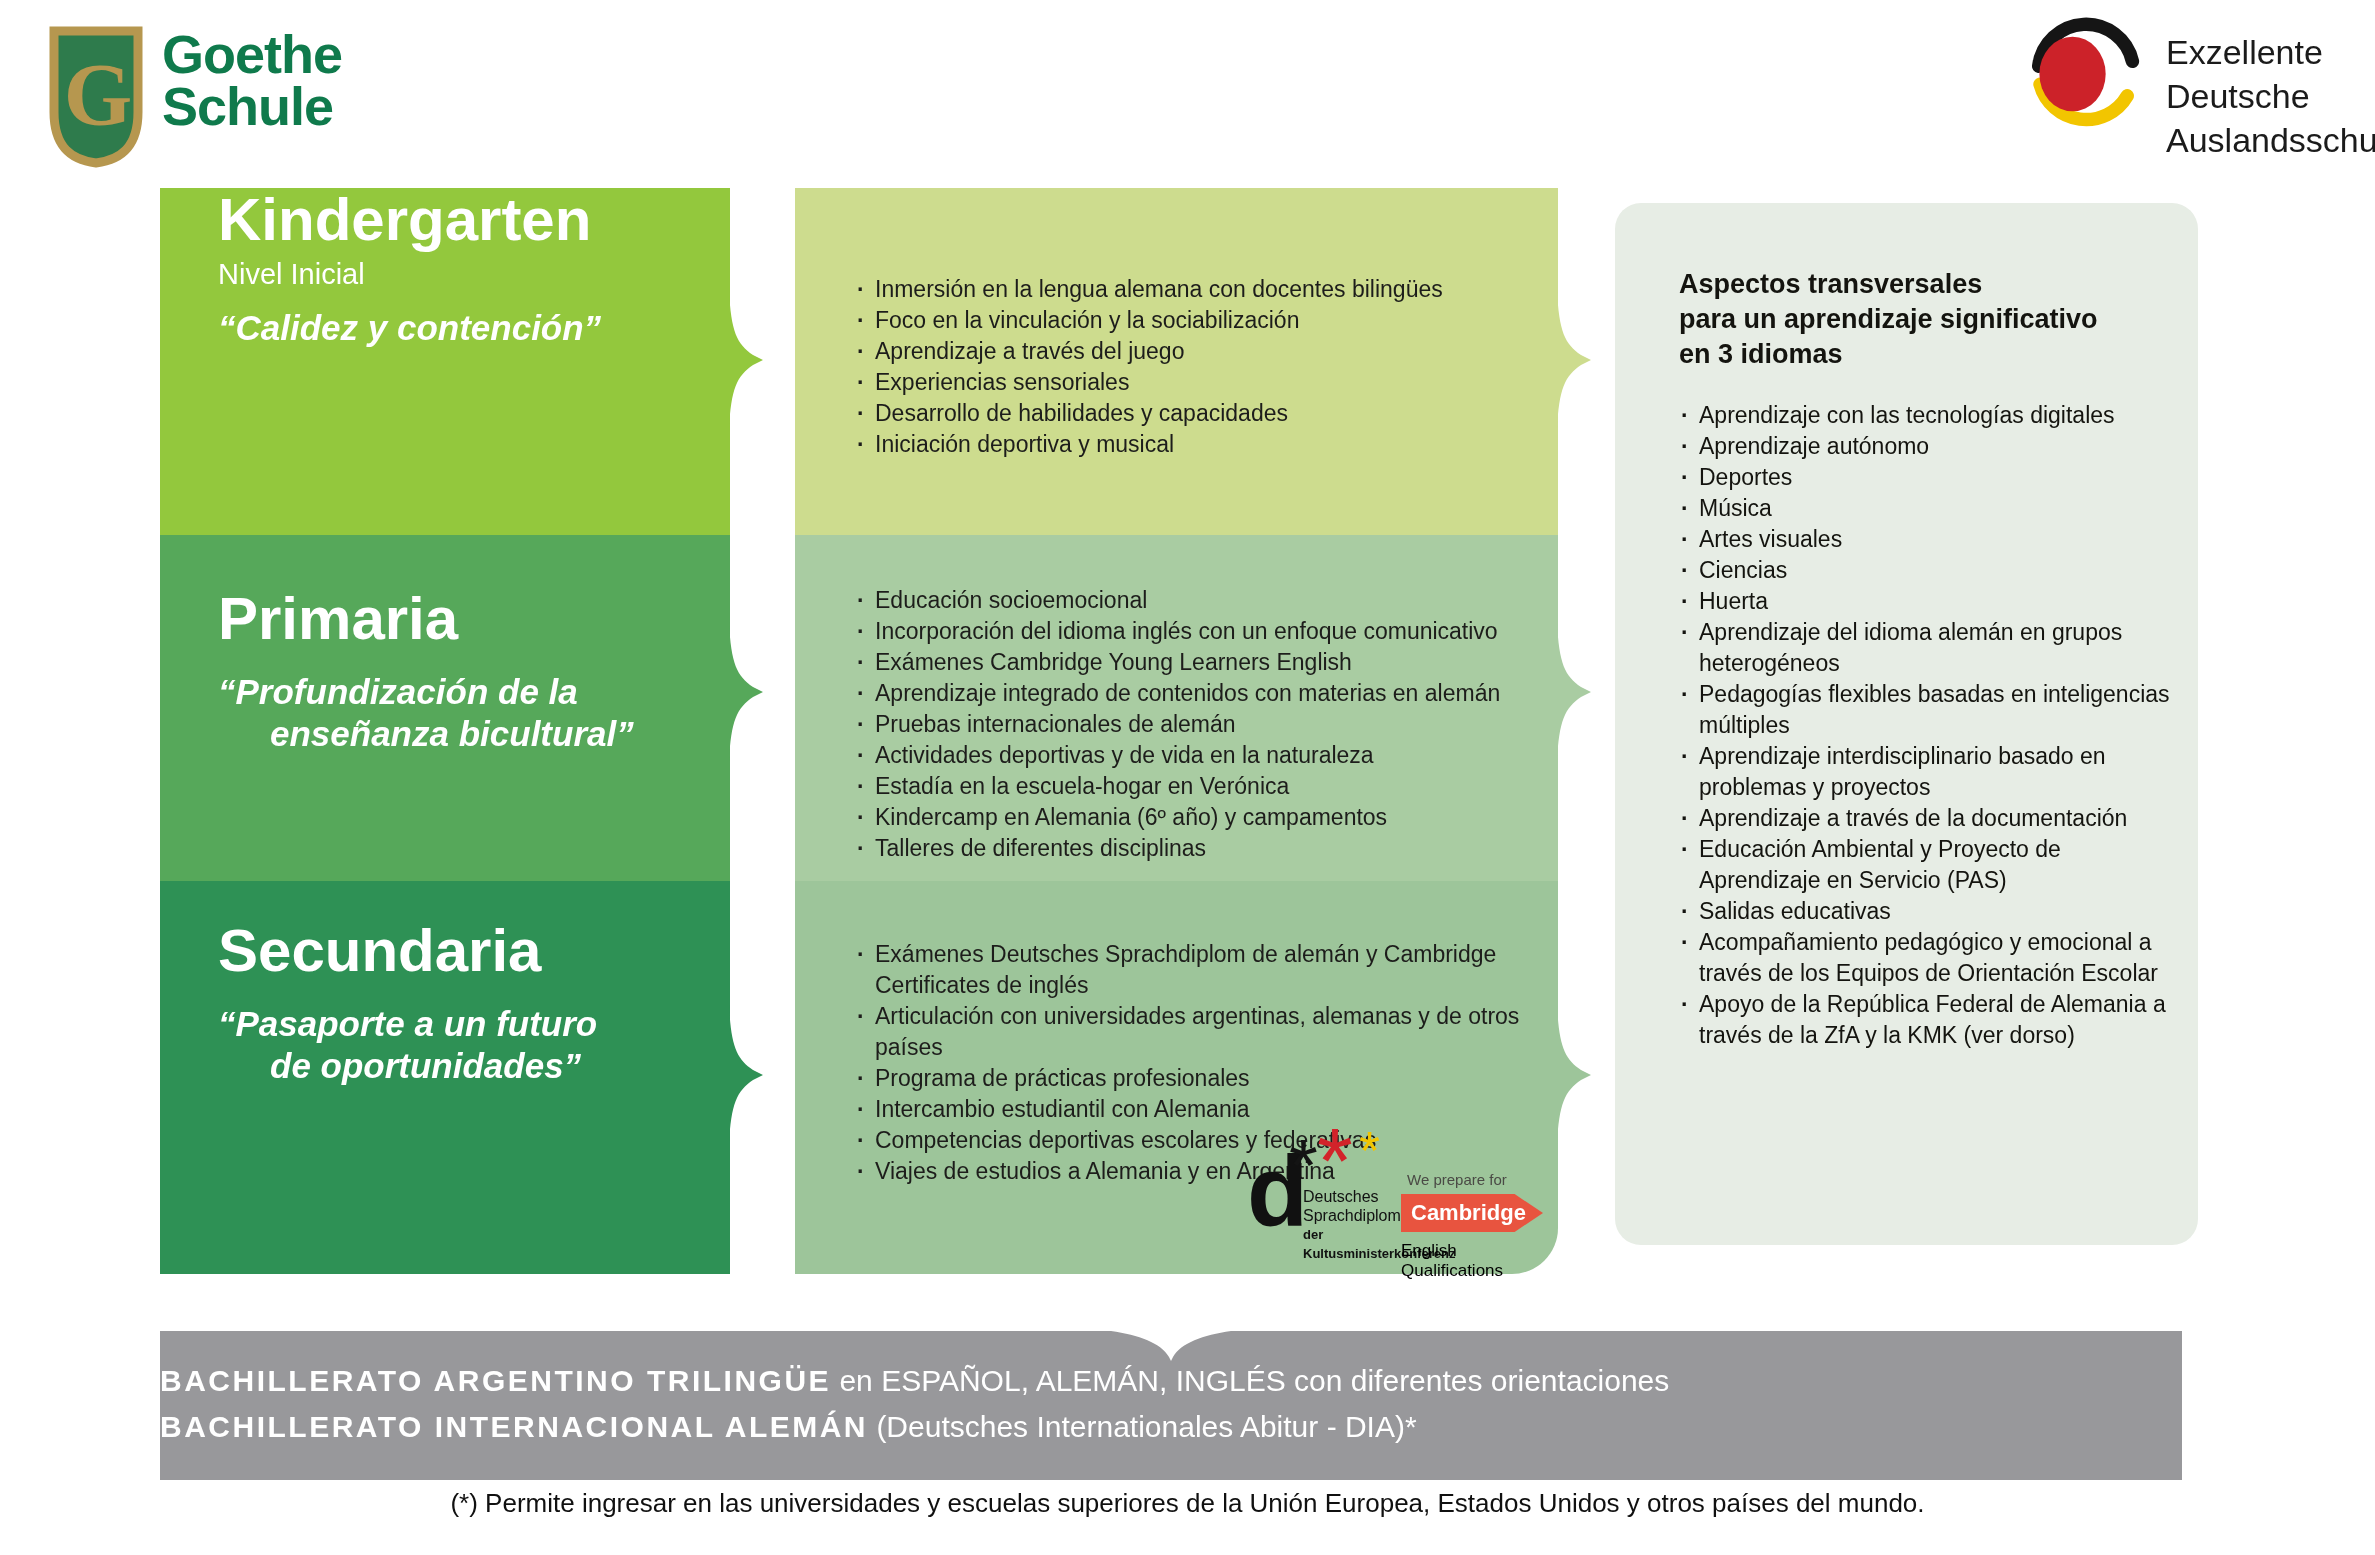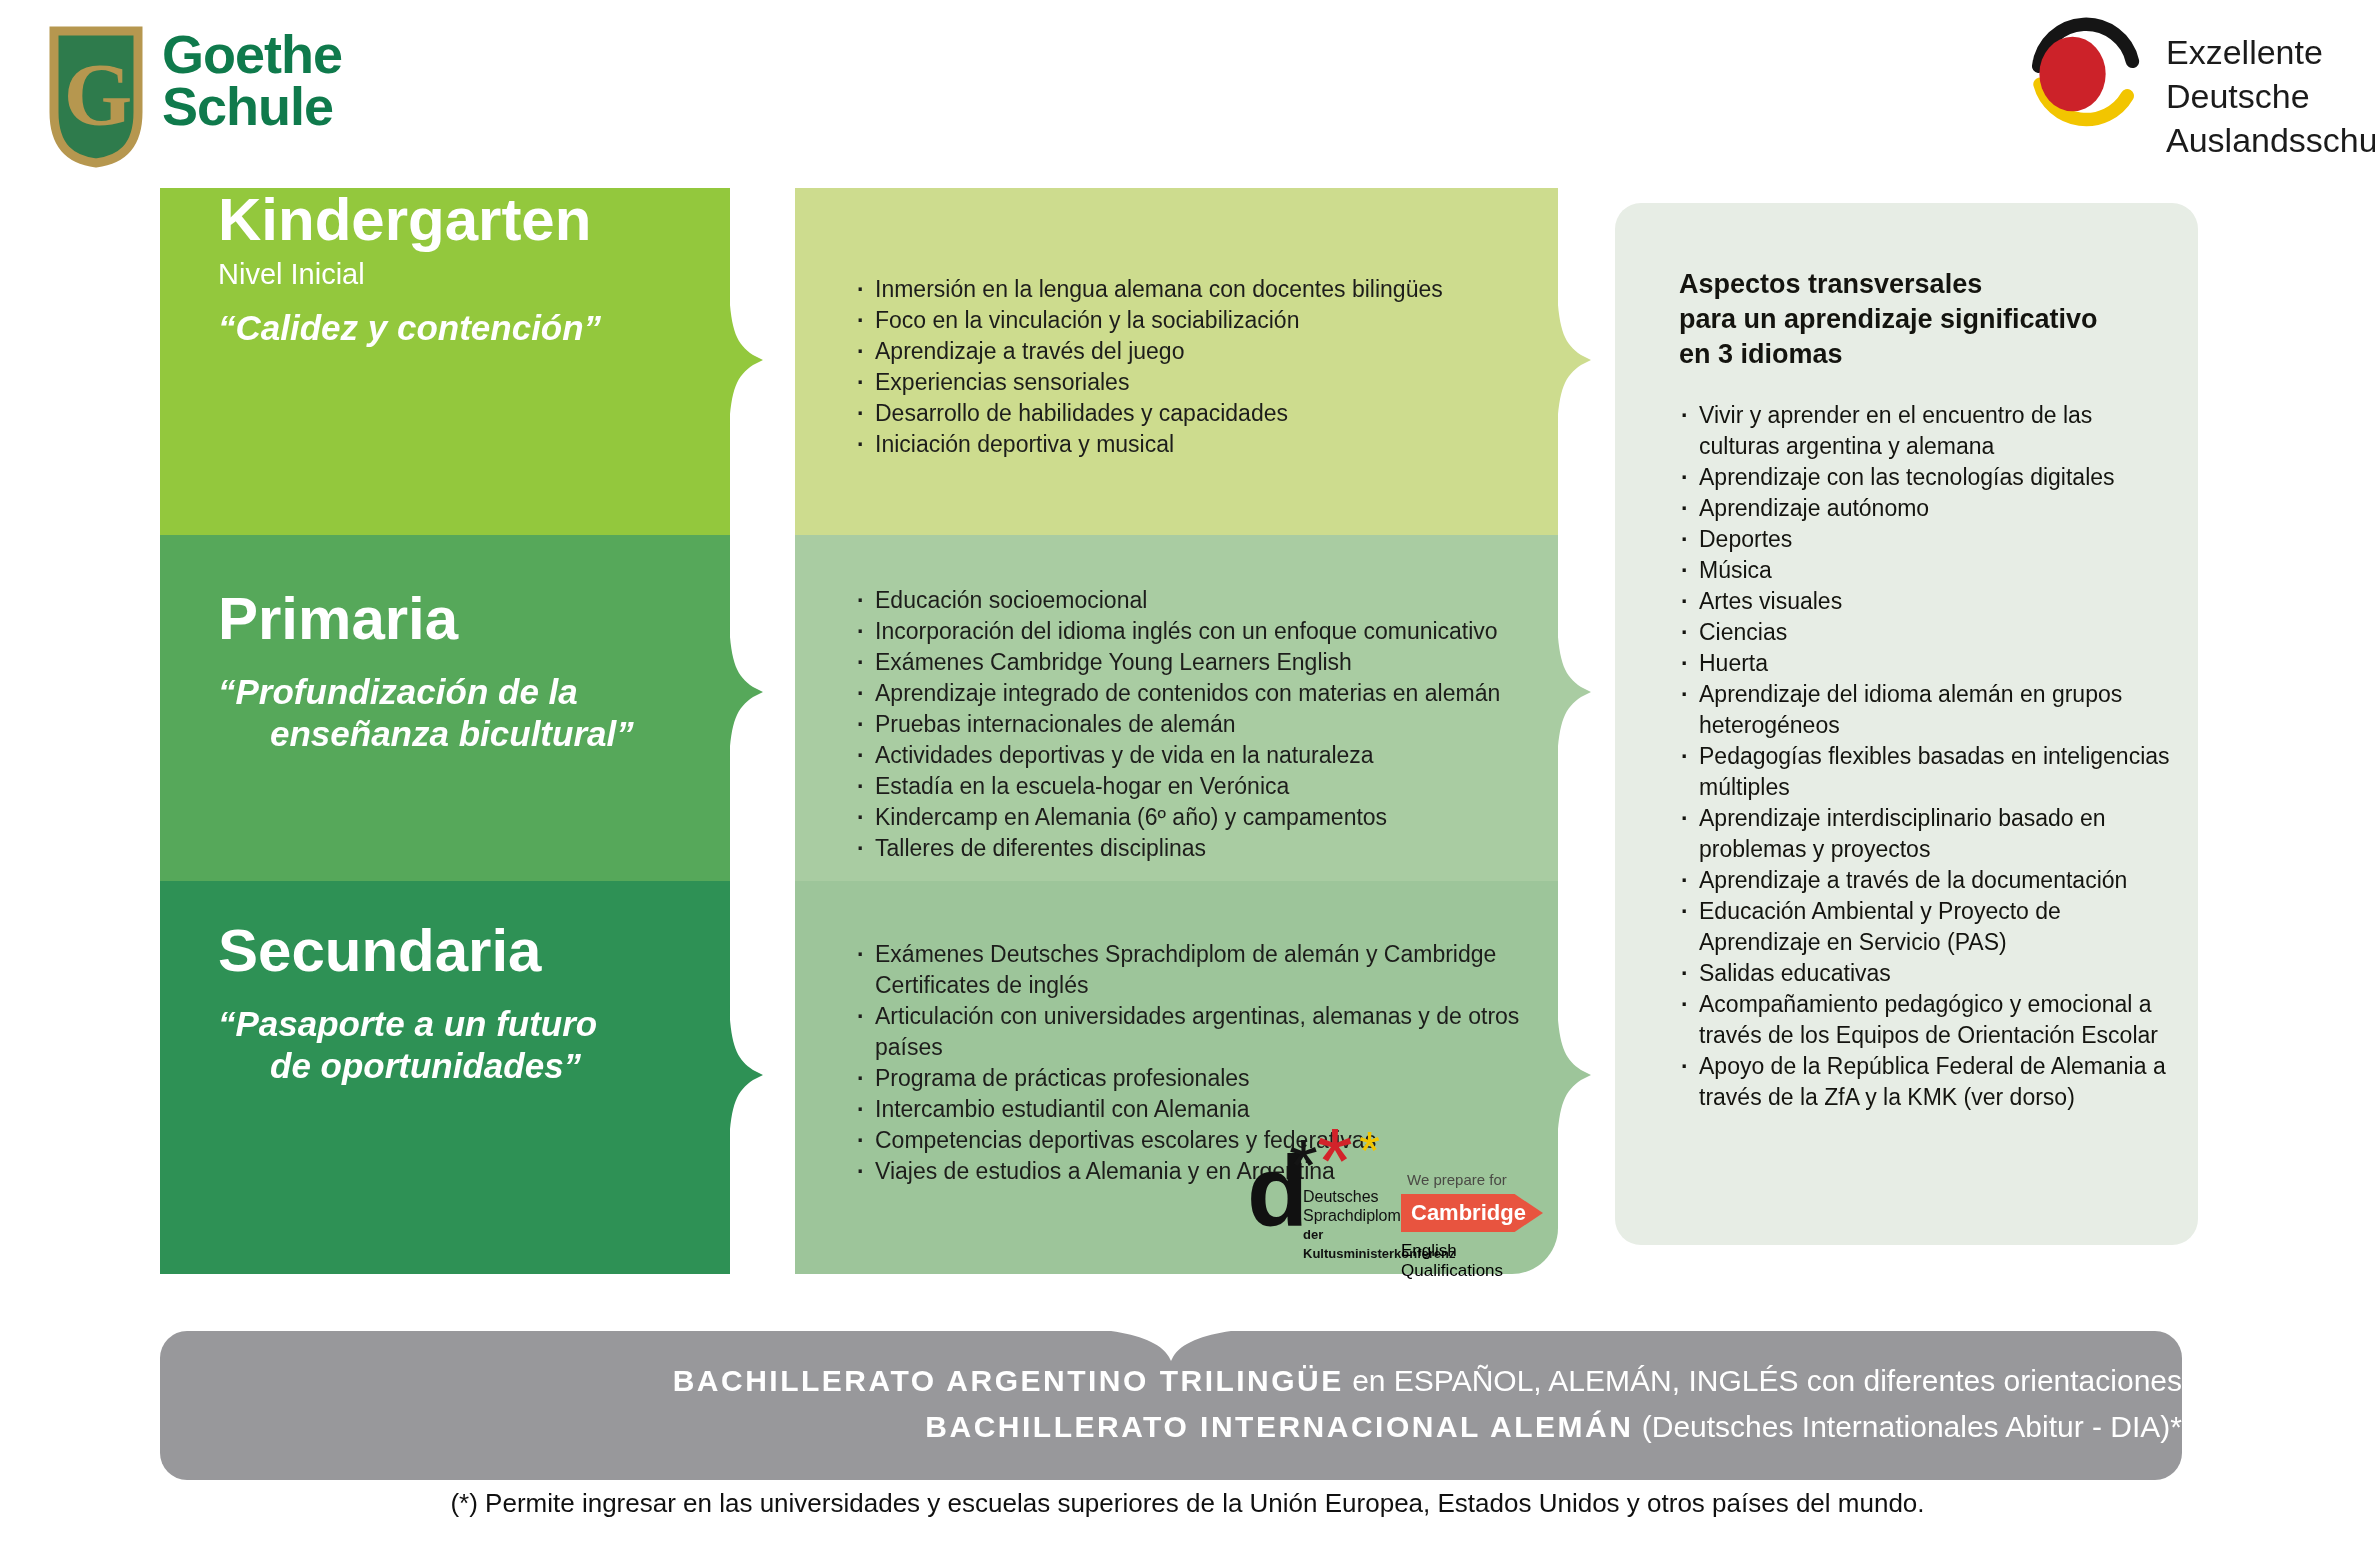"Vivir y aprender en el" li.bullet { html: <li>Vivir y aprender en el encuentro de las culturas argentina y alemana</li> -> none }
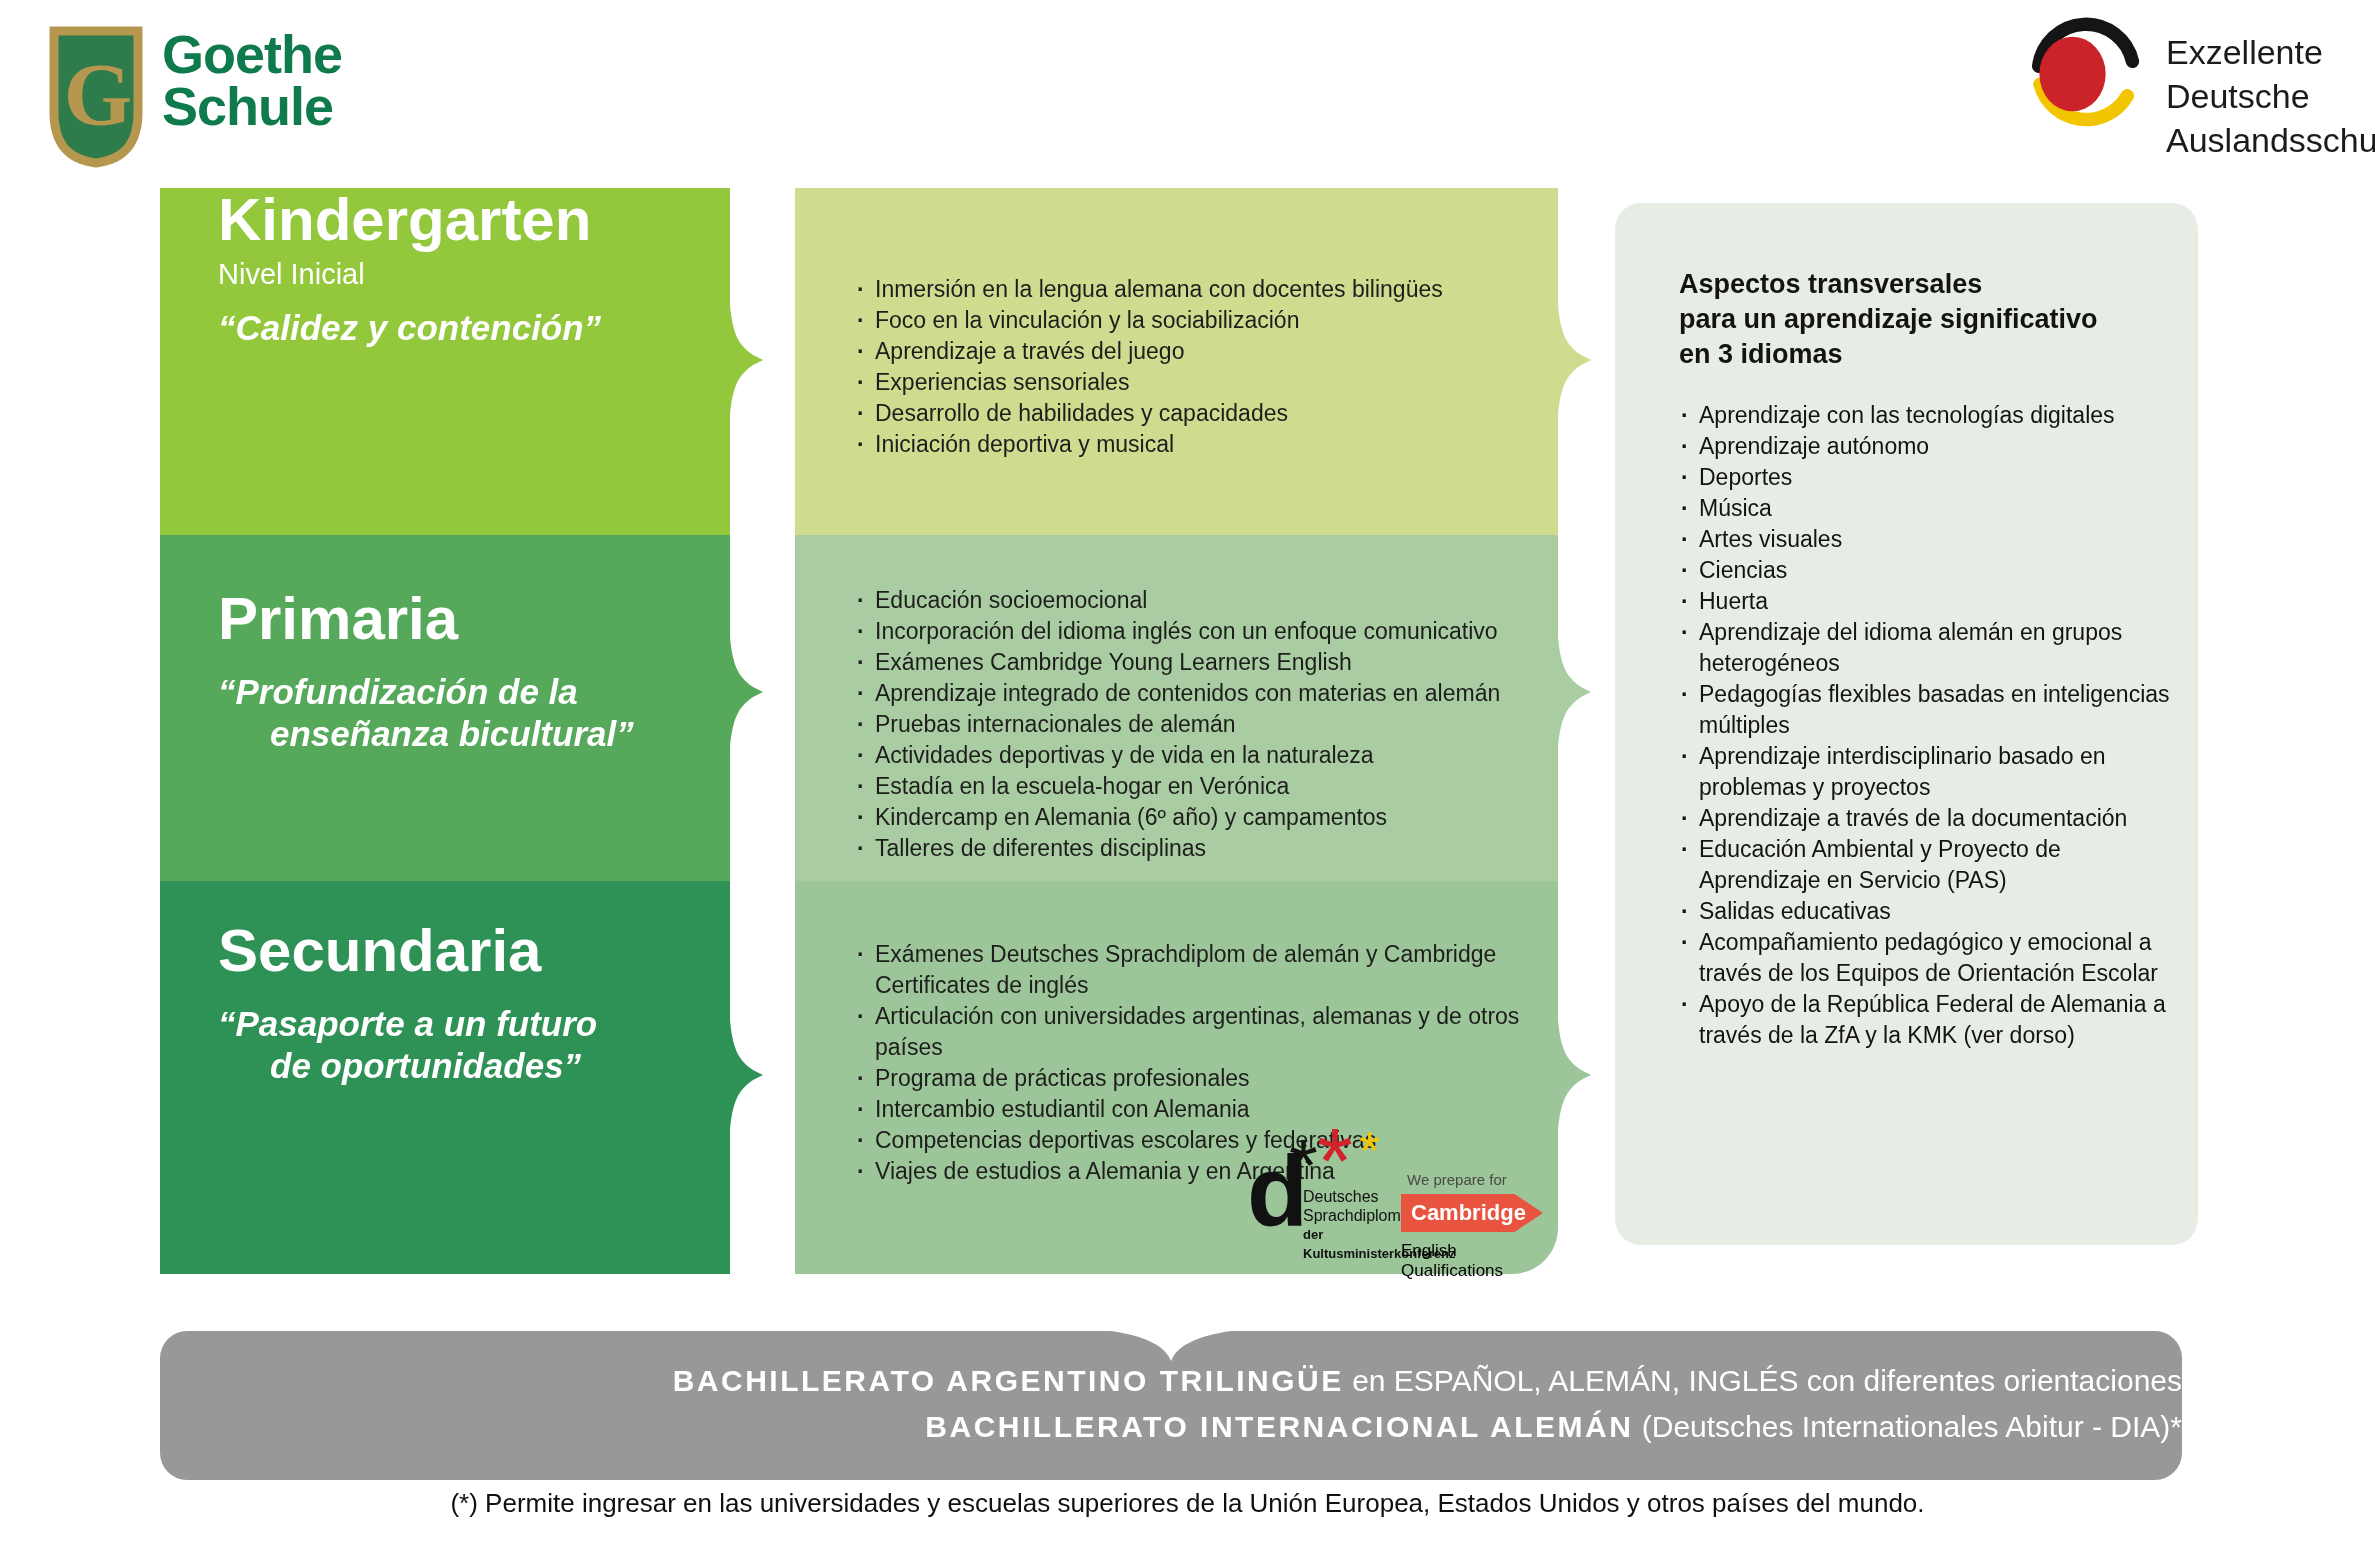"BACHILLERATO ARGENTINO TRILINGÜE en" .bar { border-radius: 27px -> none; text-align: right -> left }
